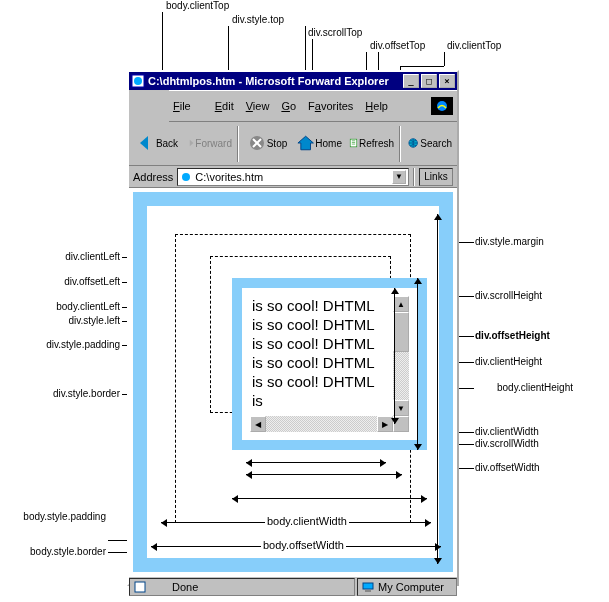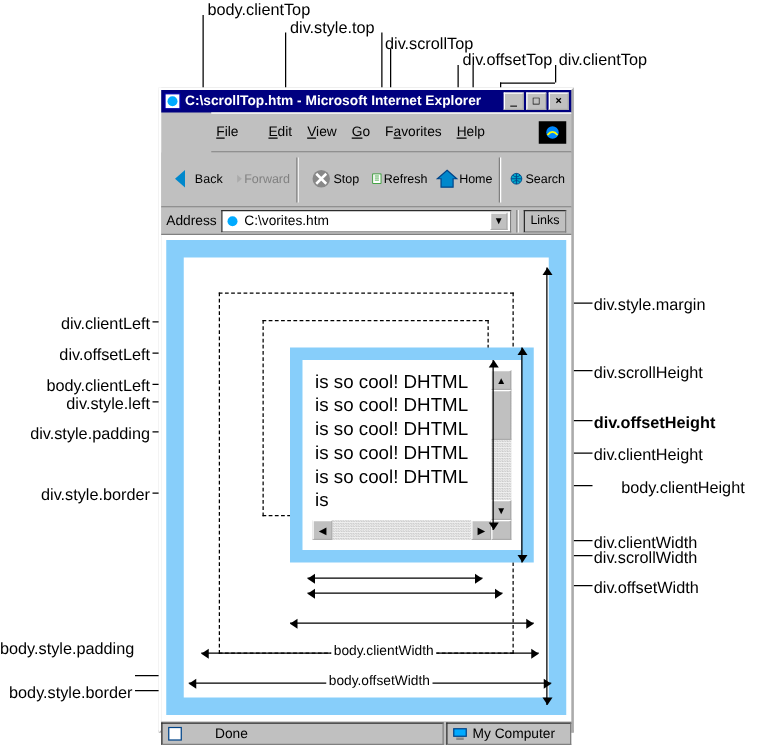"body.clientTop" .lbl { font-size: 13px -> 10px }
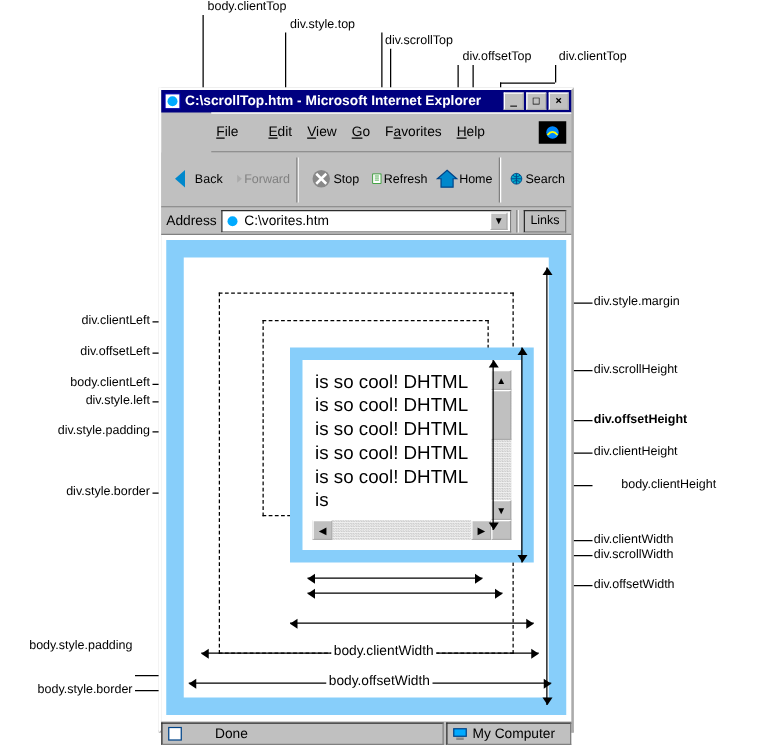"C:\scrollTop.htm - Microsoft Internet" span { text: scrollTop.htm - Microsoft Internet -> dhtmlpos.htm - Microsoft Forward }
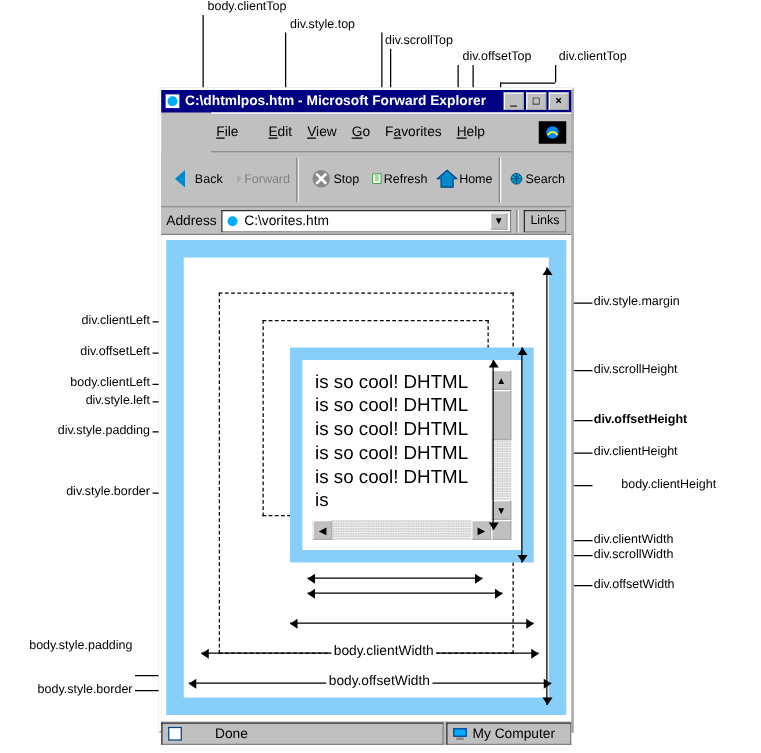"Refresh" div.tbtn { order: before "Home" -> after "Home" }
